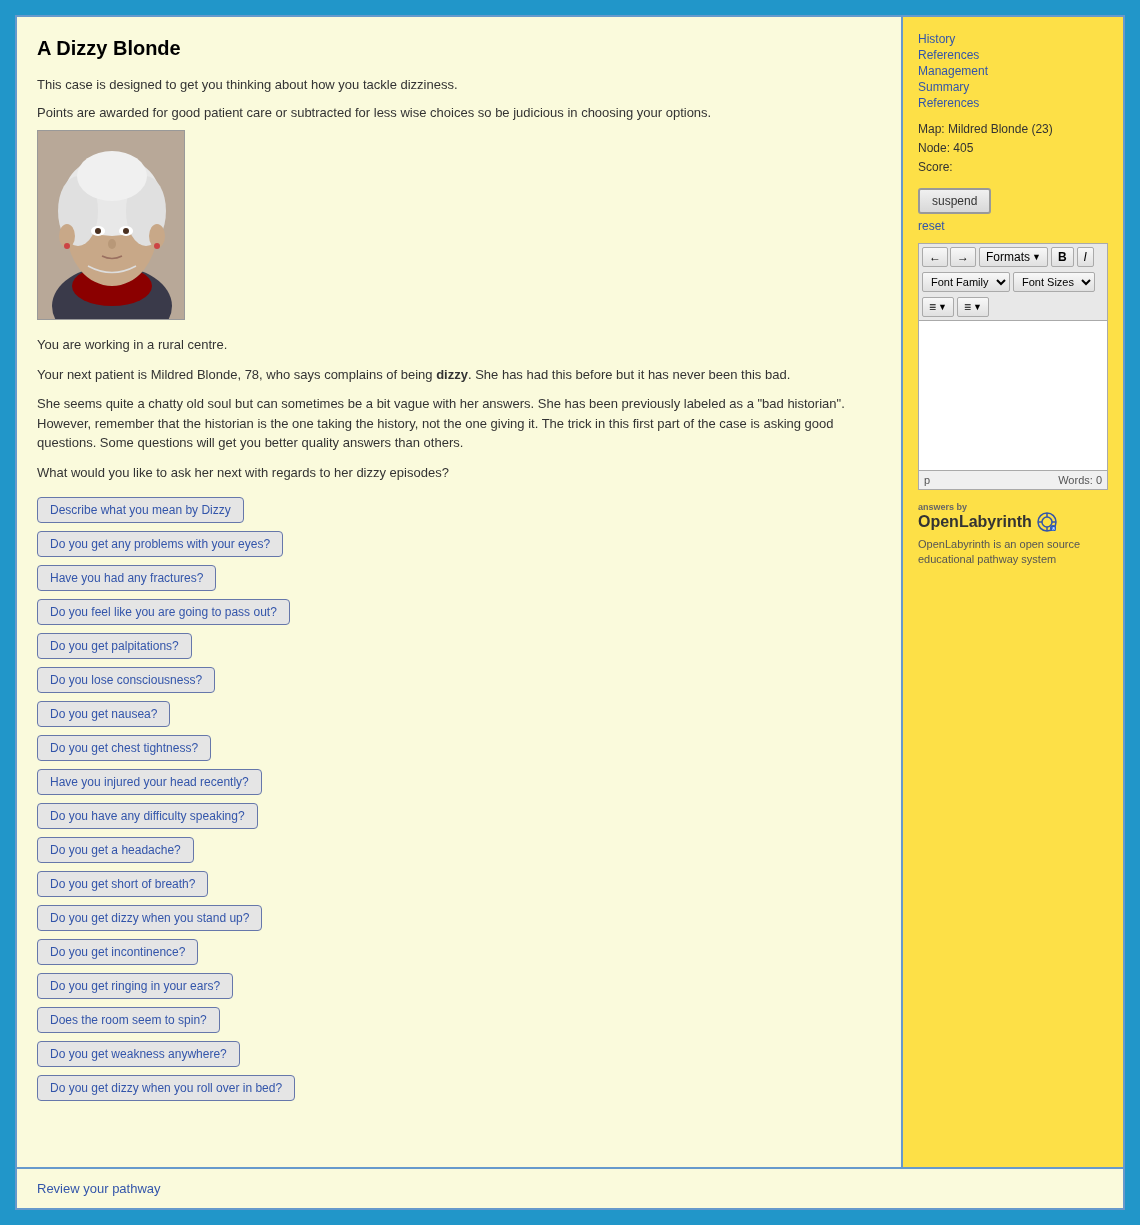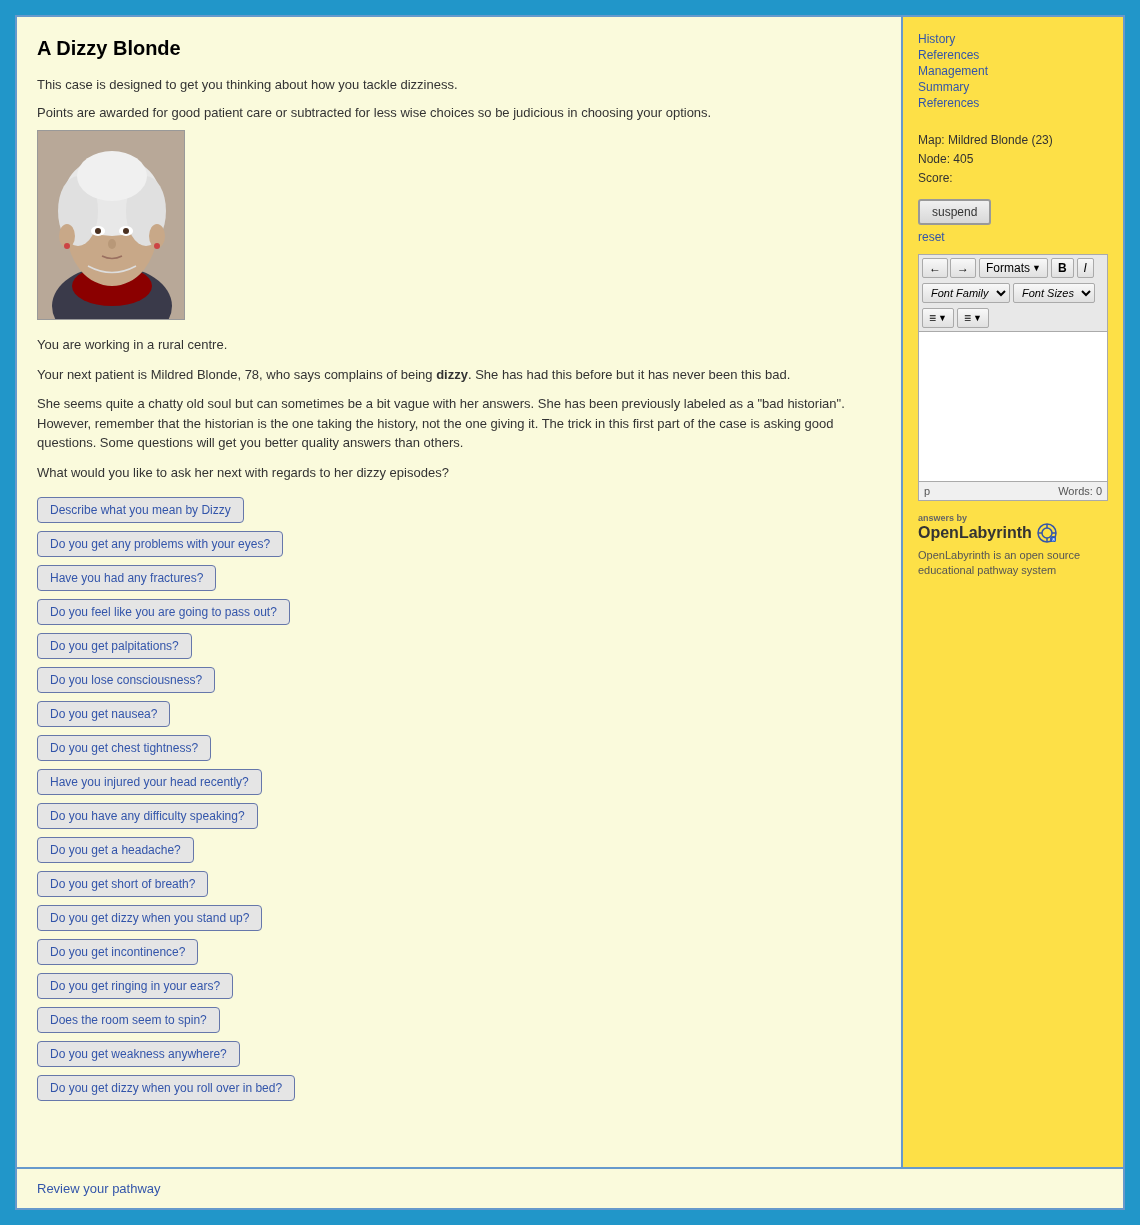"Map: Mildred Blonde (23)" .sidebar-meta { margin-top: 21px -> 10px }
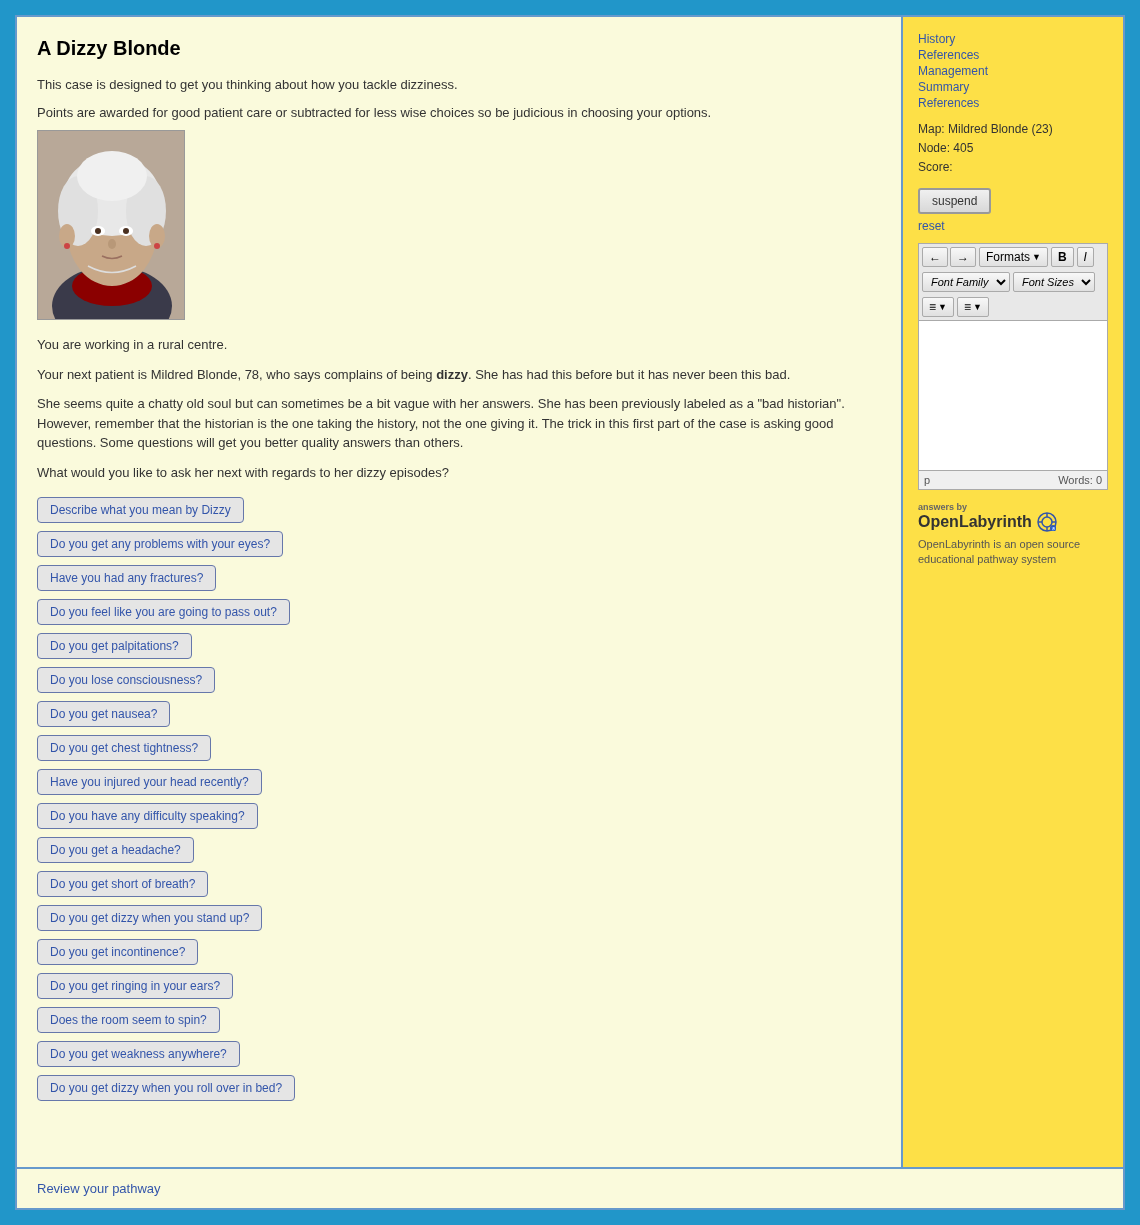"Font Family" .toolbar-select { font-style: italic -> none }
